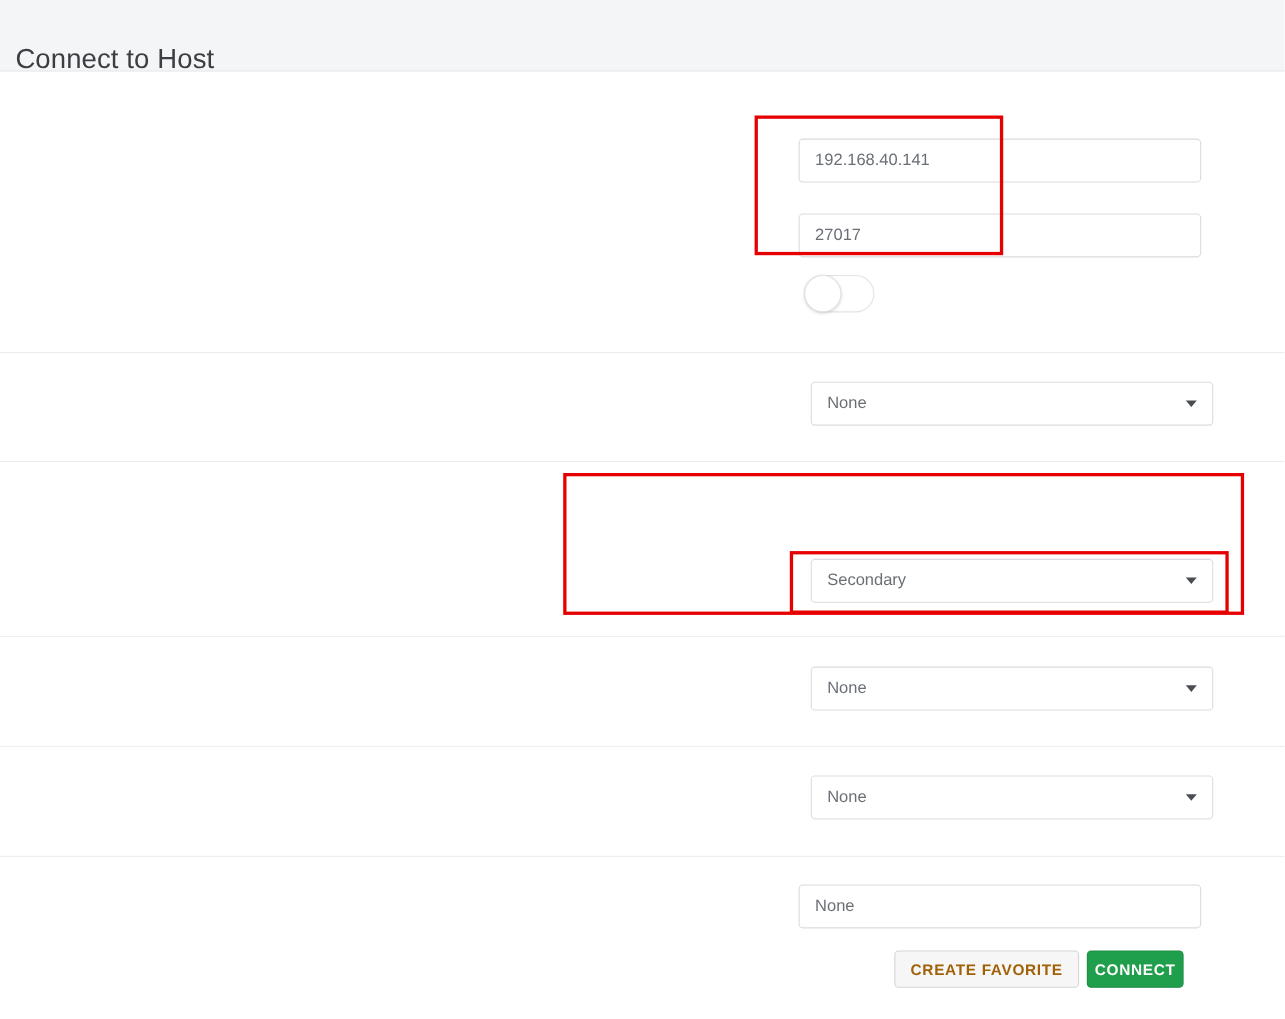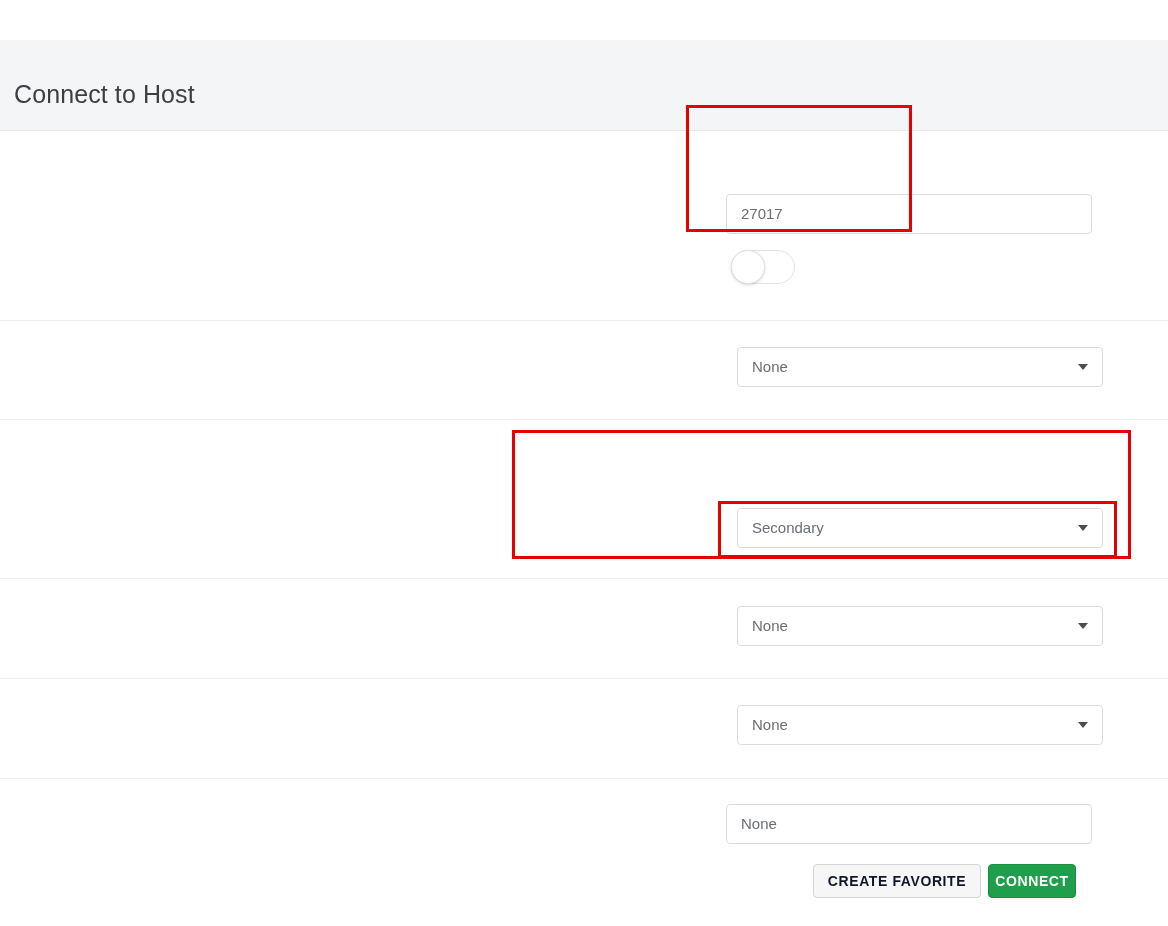"Connect to Host" .header { height: 91px -> 65px; margin-top: 40px -> none }
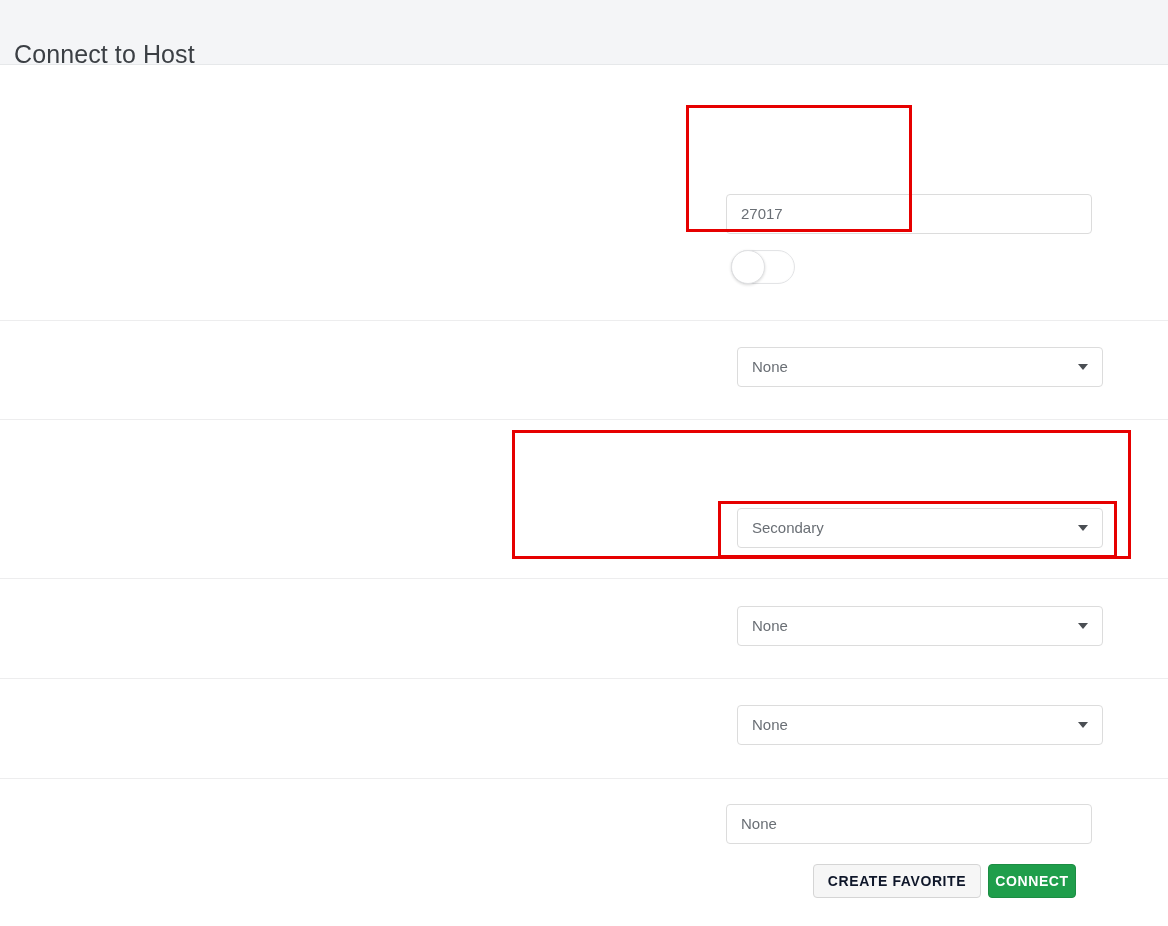"192.168.40.141" div.field { html: none -> <div>192.168.40.141</div> }
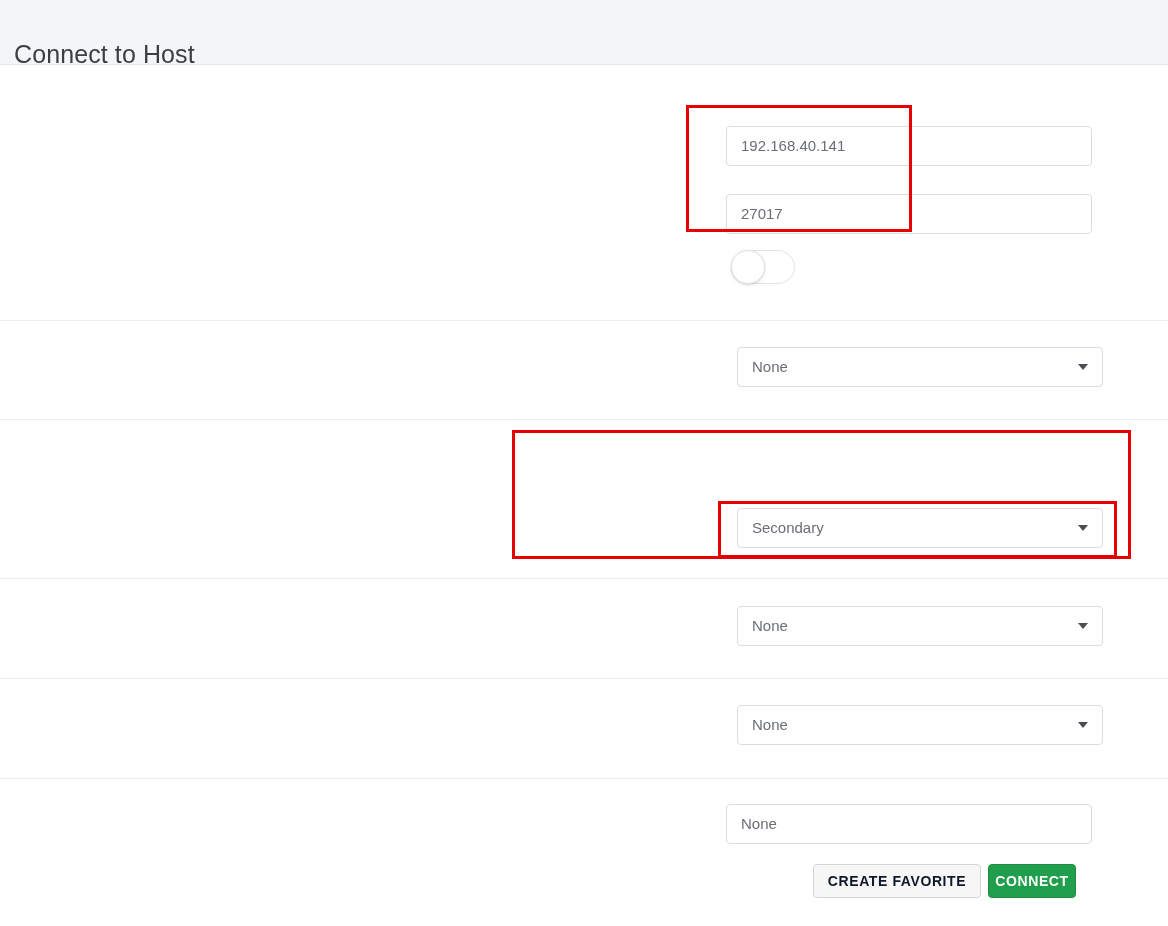"CREATE FAVORITE" .btn-secondary { color: #0f172a -> #a16207 }
